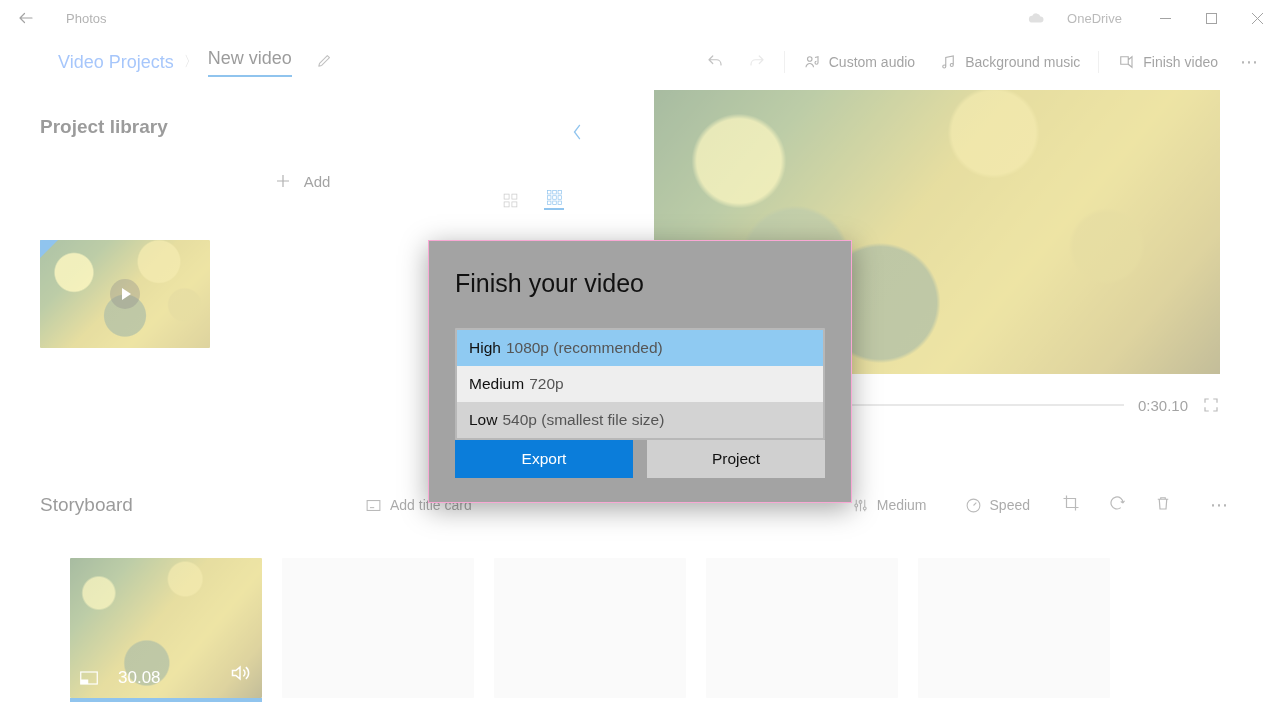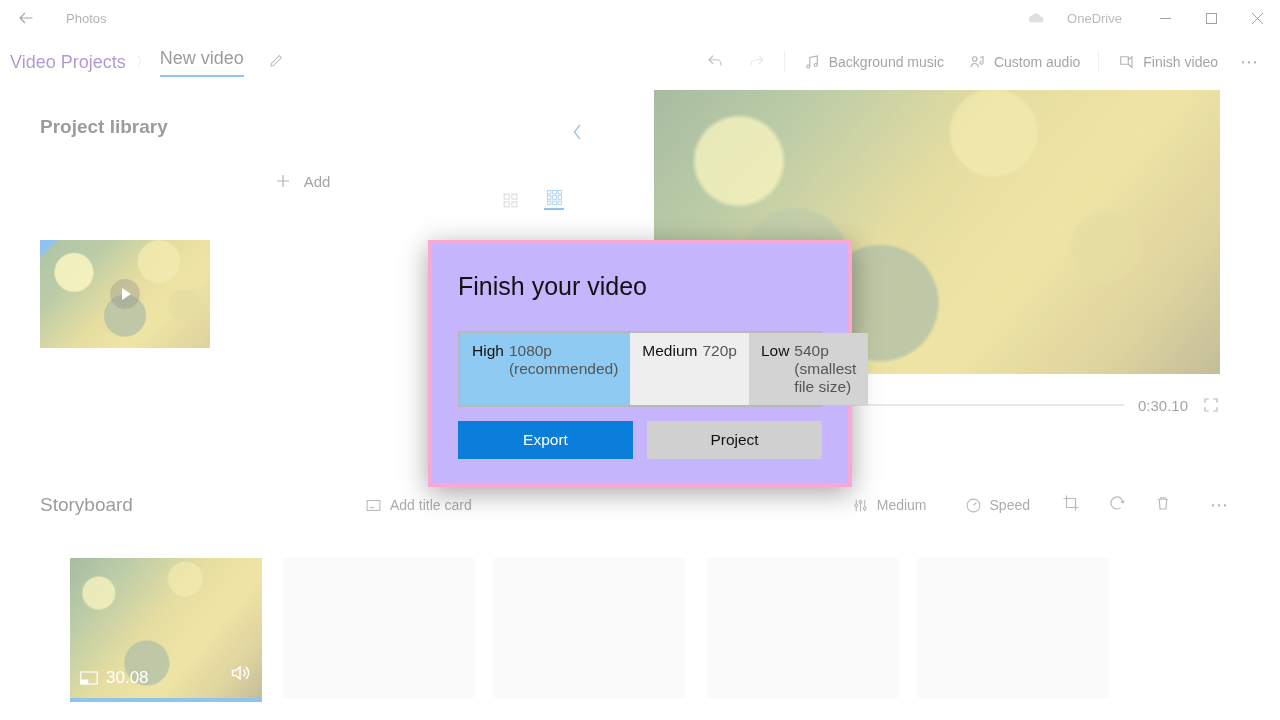"Video Projects" .crumb .root { color: #4c1d95 -> #3b82f6; margin-left: none -> 48px }
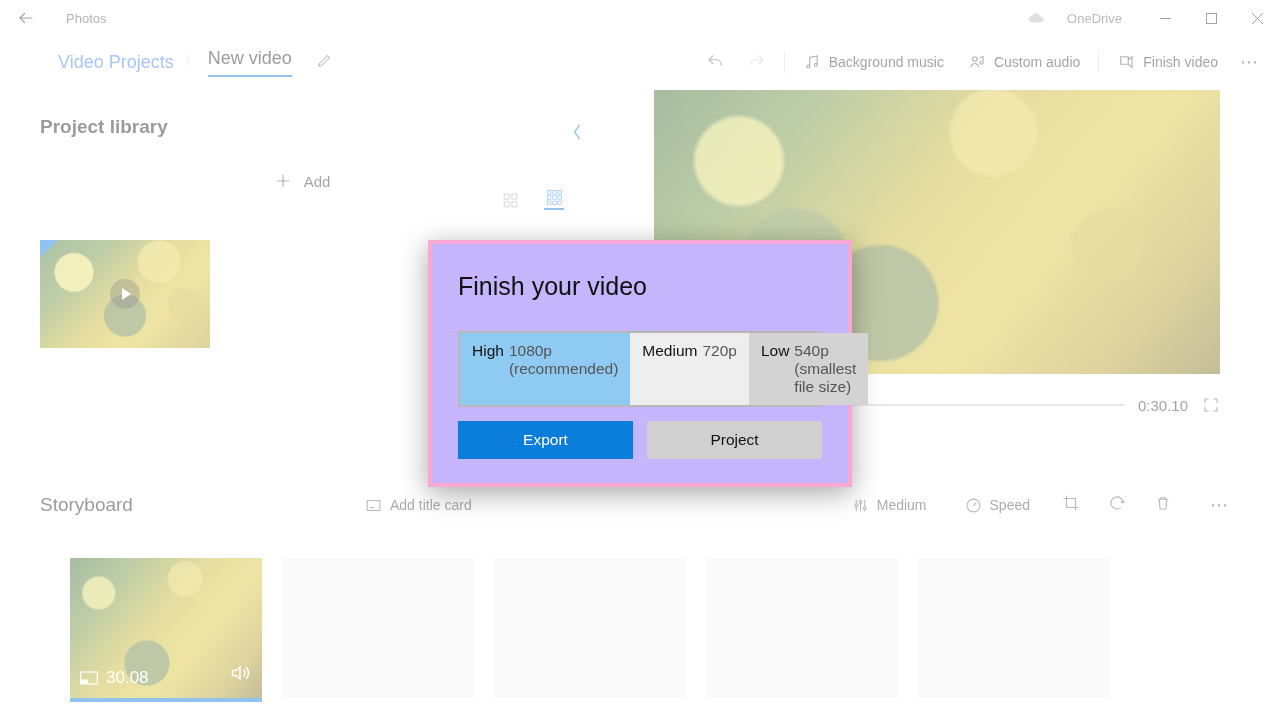"Background music" div.cmdbtn { order: before "Custom audio" -> after "Custom audio" }
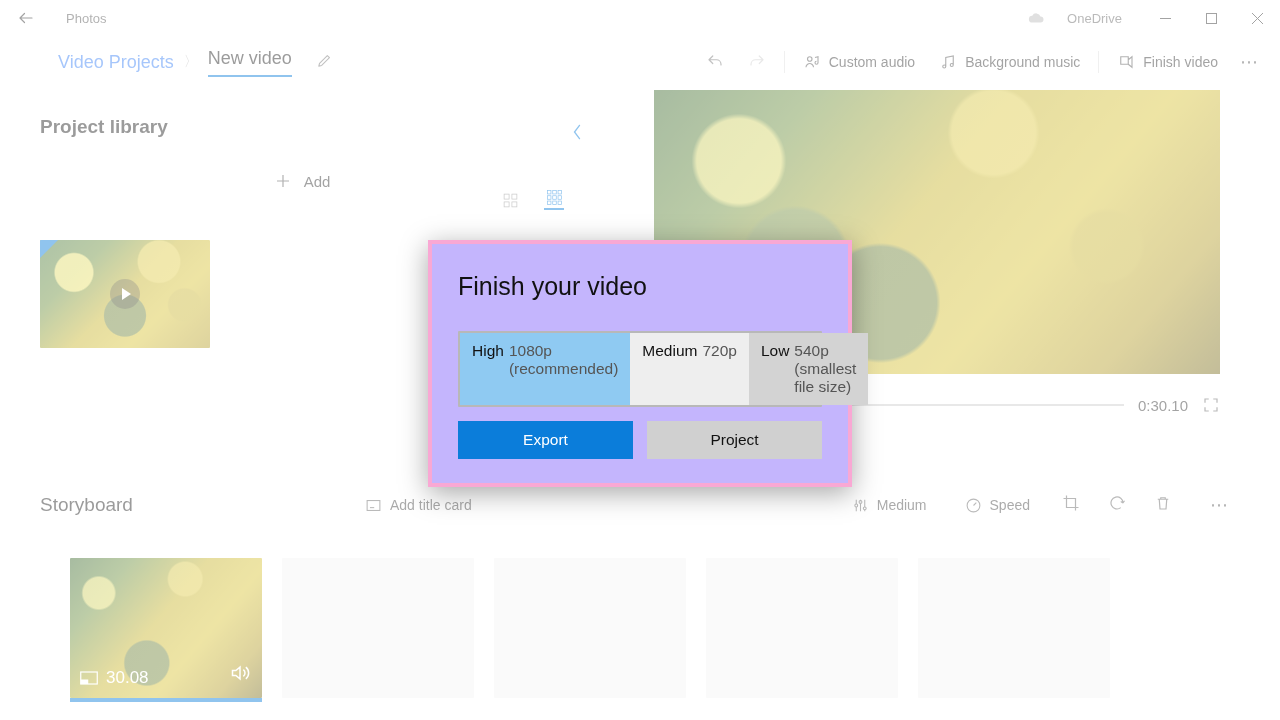"Finish your video" .modal { background: #c4b5fd -> #a3a3a3; border: 4px solid #f9a8d4 -> 1px solid #f9a8d4 }
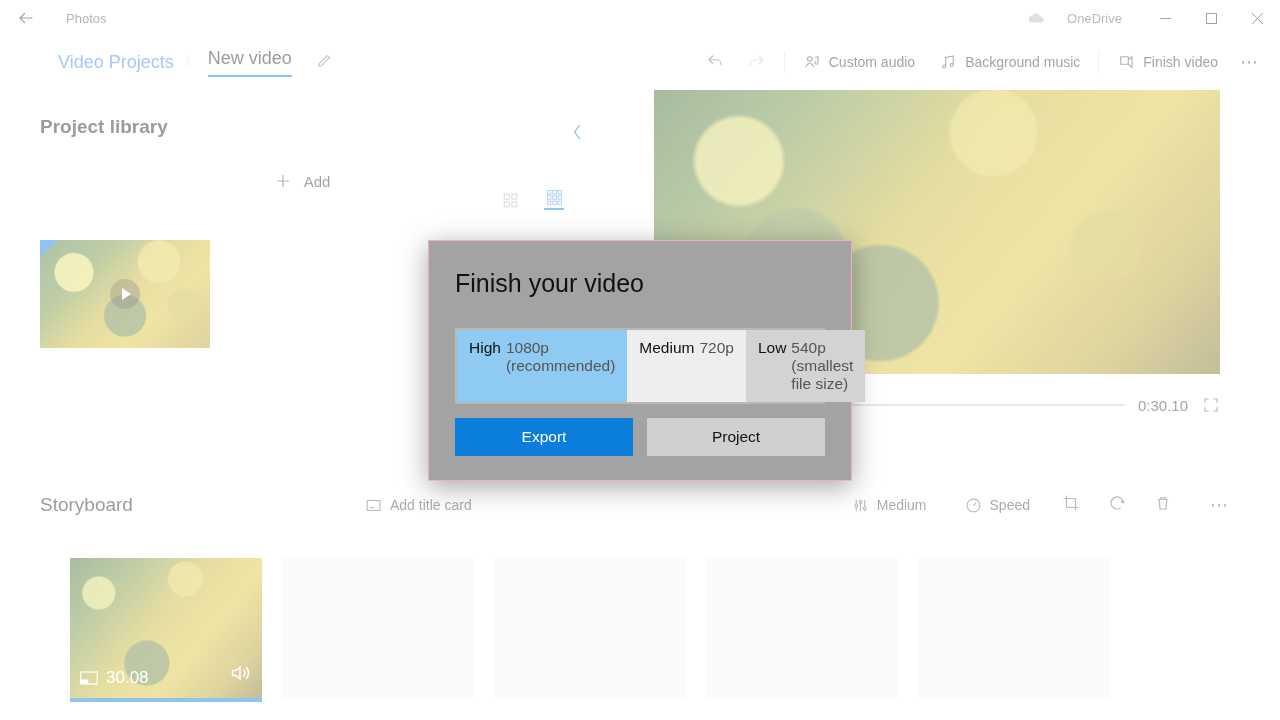"High" .quality-list { flex-direction: row -> column; margin-bottom: 14px -> none }
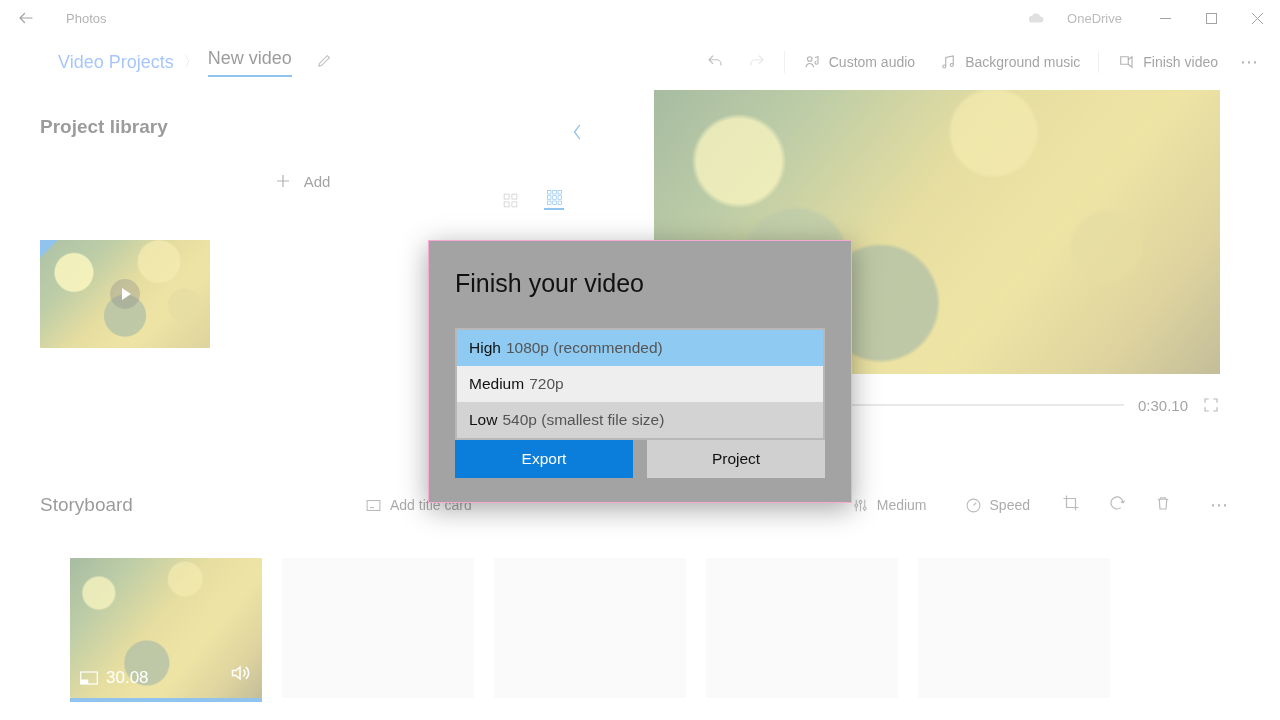"30.08" .clip .overlay { gap: 8px -> 20px }
